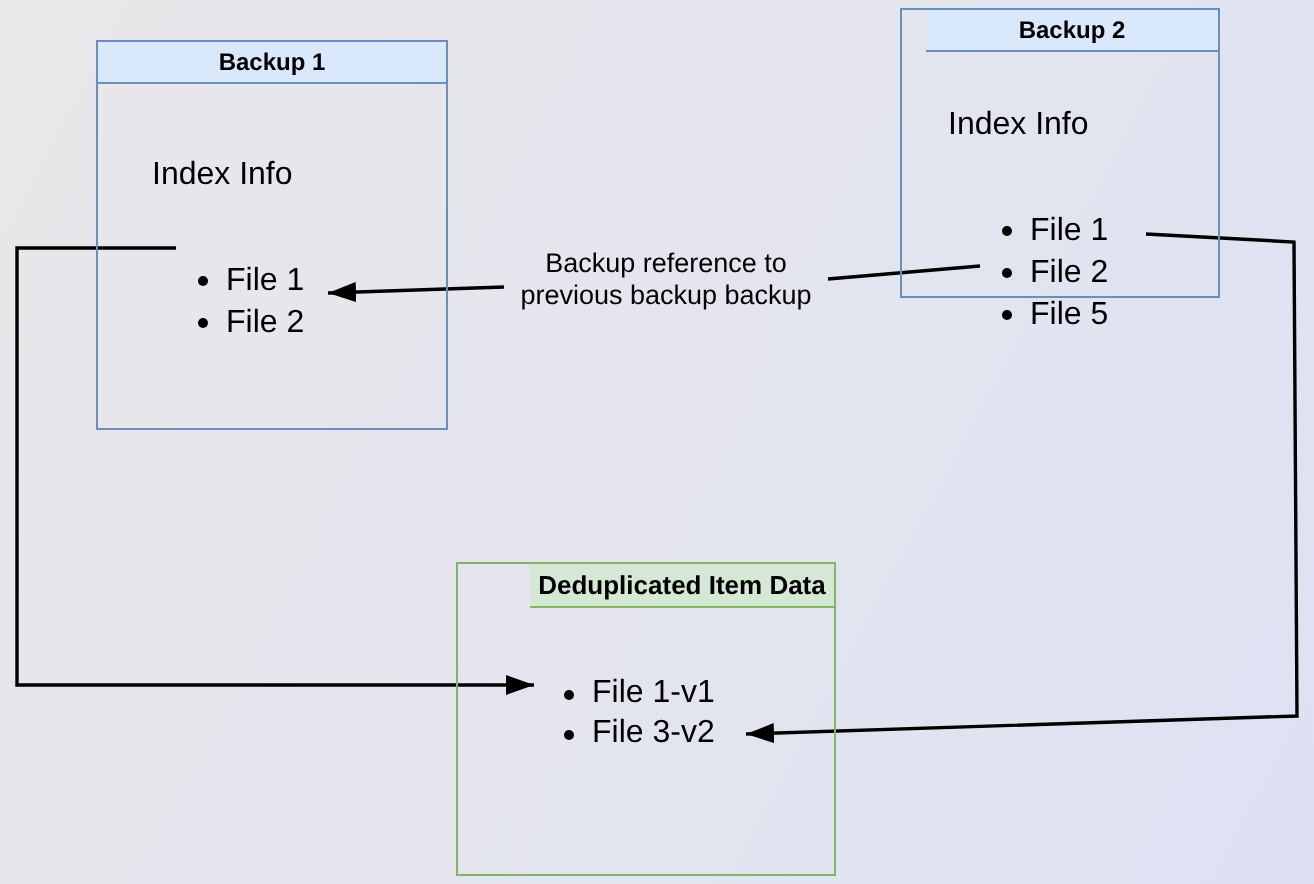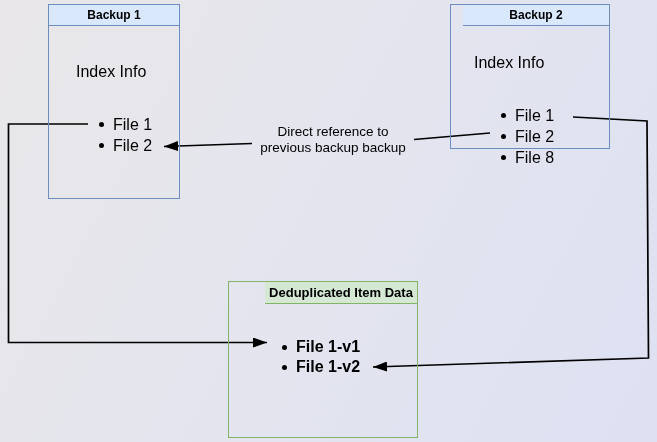"Backup 1" div.box { top: 4px -> 20px; width: 132px -> 176px }
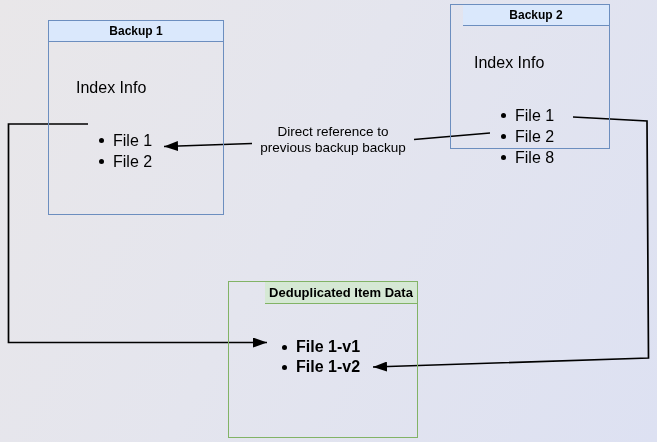"Direct reference to" div { text: Direct -> Backup }
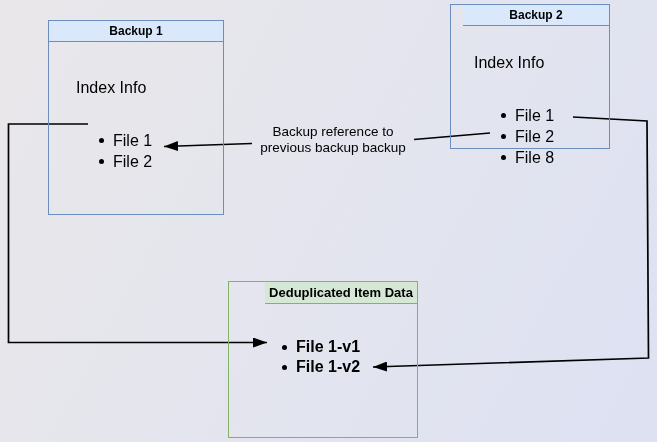"File 8" span.li-text { text: 8 -> 5 }
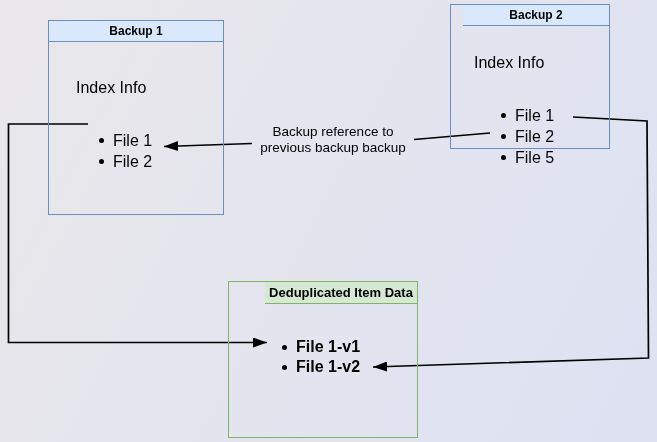"File 1-v1" .box.green .li { font-weight: bold -> none }
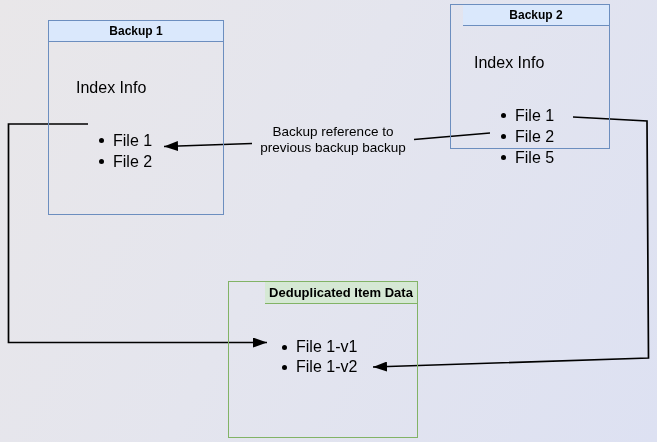"File 1-v2" span.li-text { text: 1-v2 -> 3-v2 }
